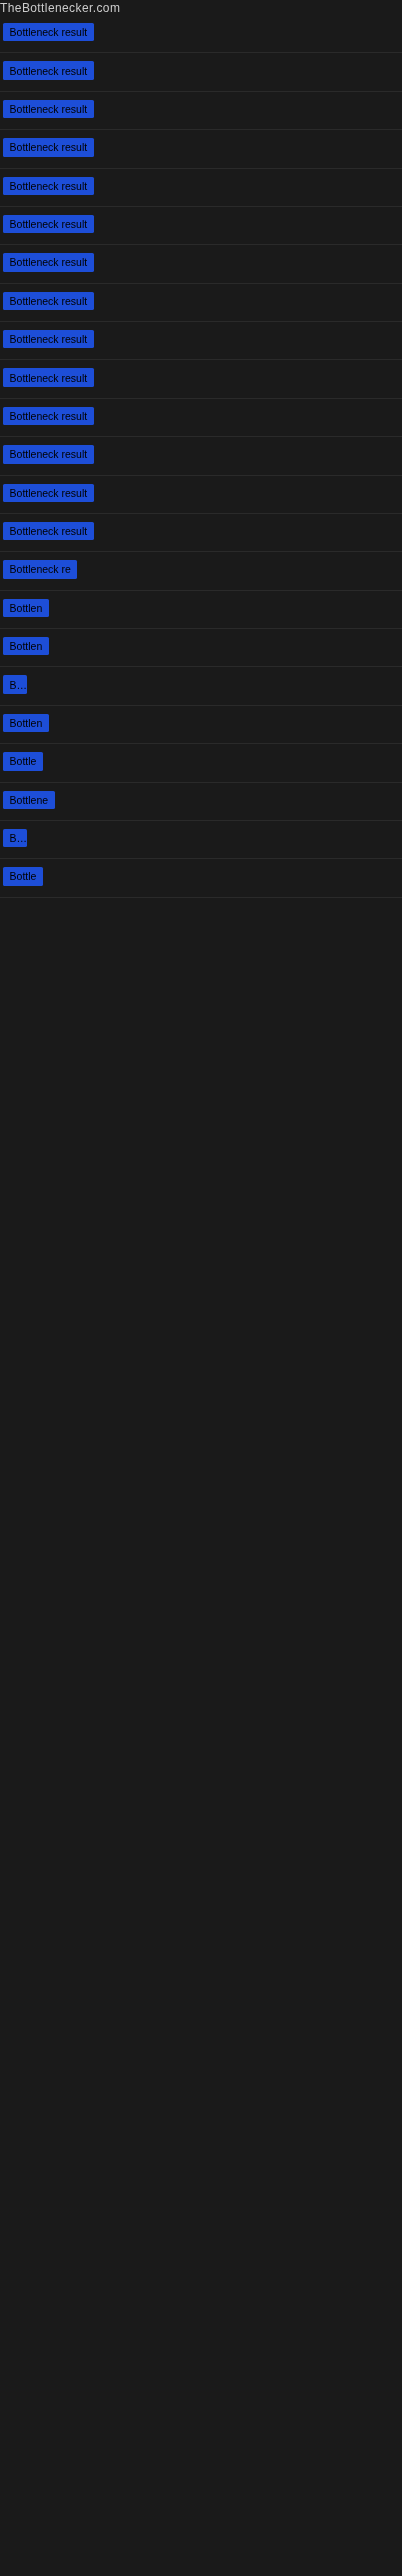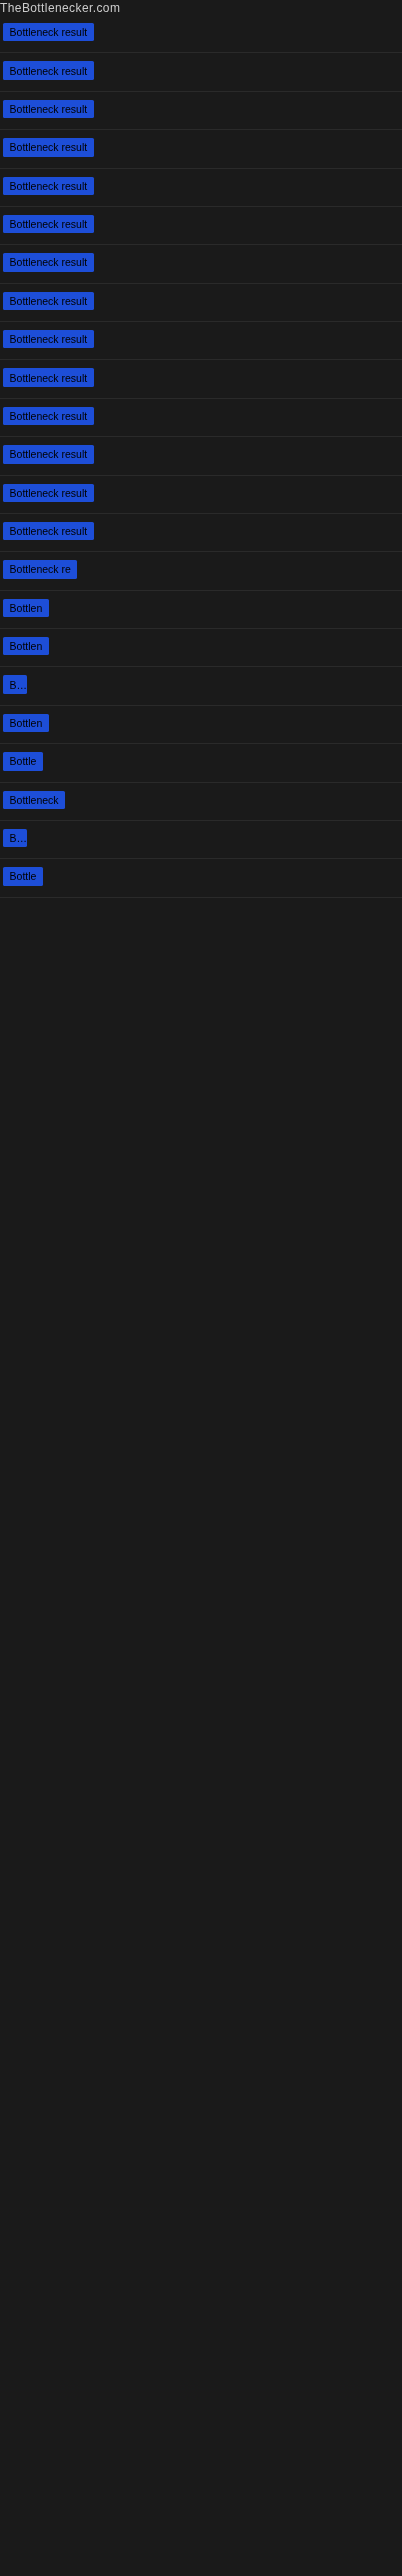"Bottleneck" span.bottleneck-tag { text: Bottleneck -> Bottlene }
